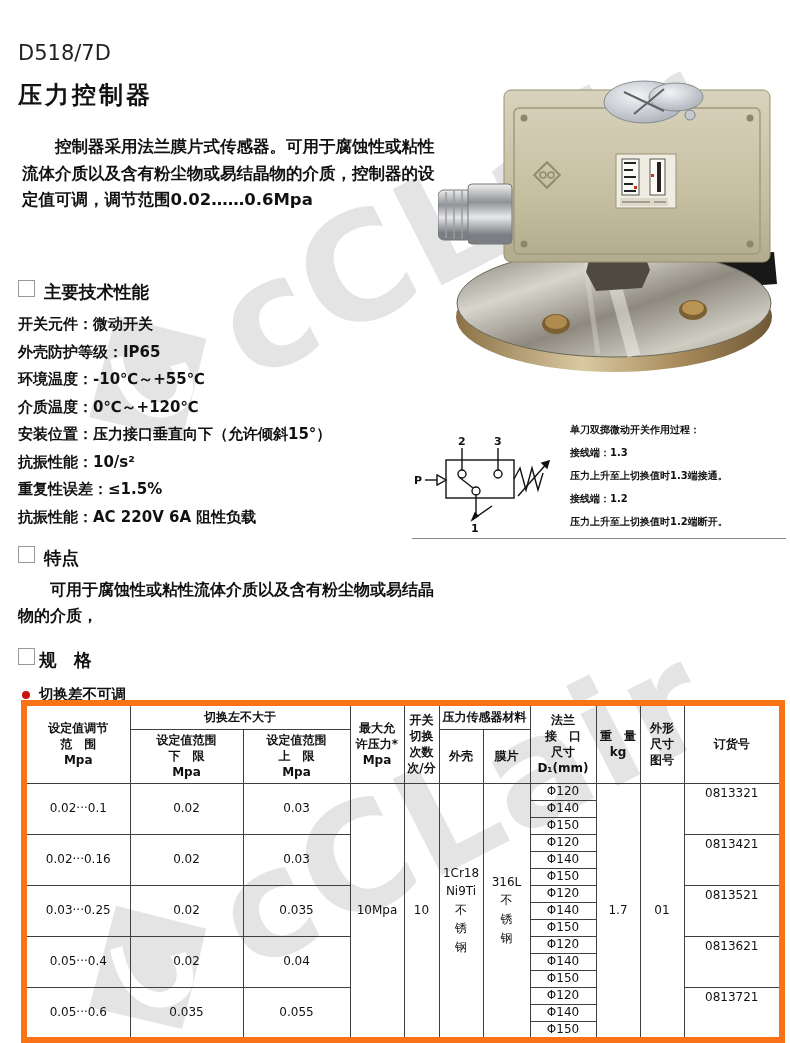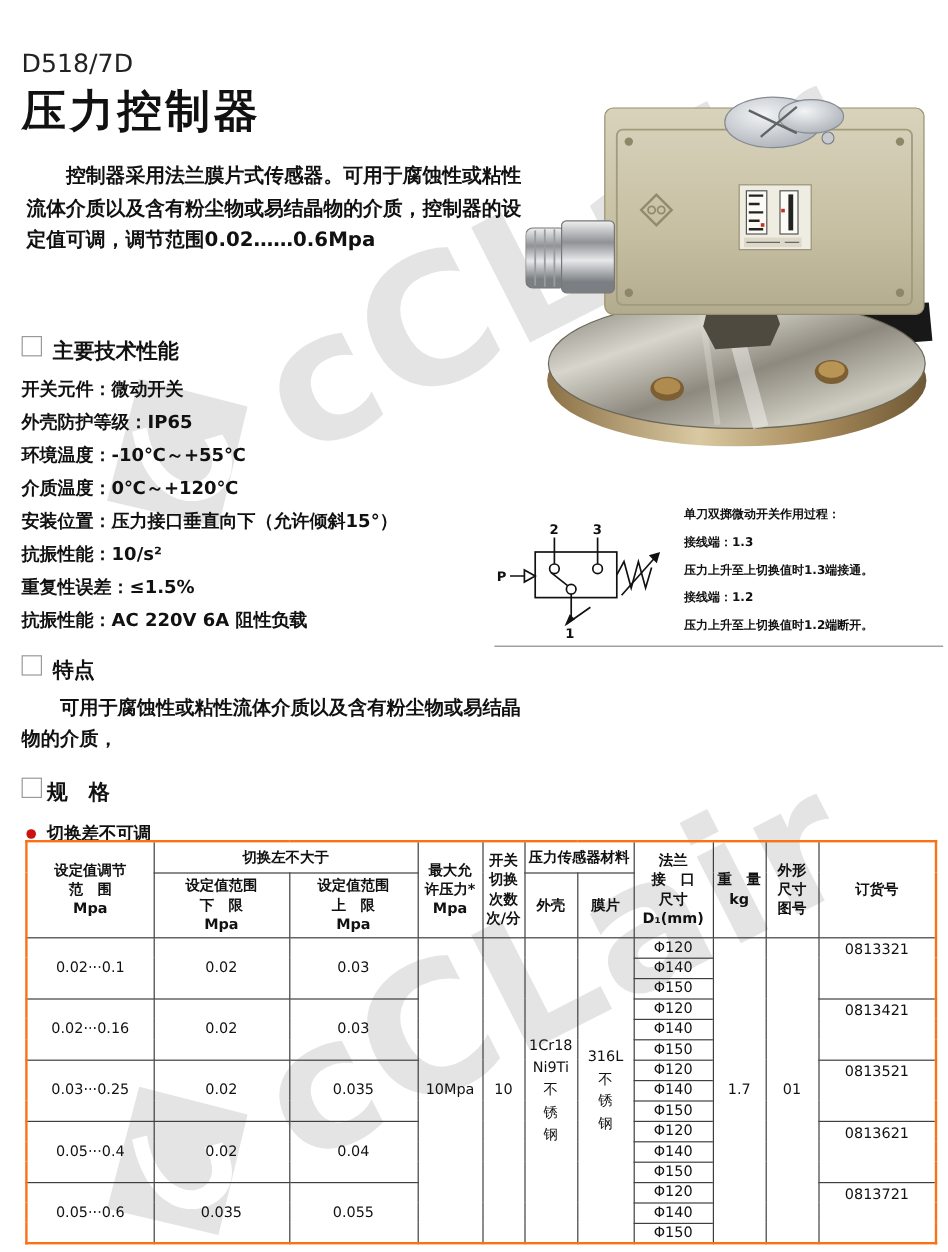"压力控制器" .title { font-size: 37px -> 24px; margin-top: 3px -> 14px }
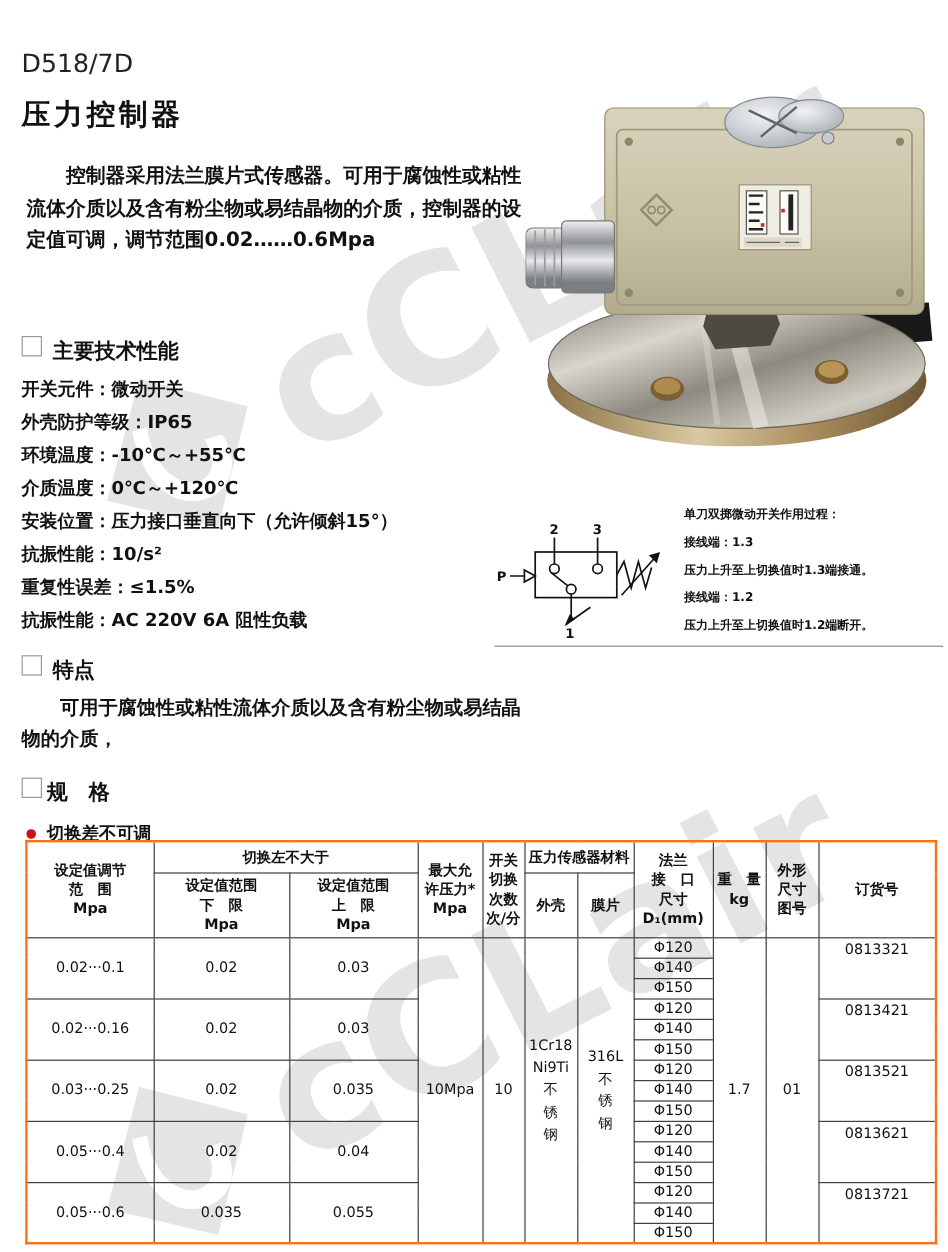"设定值调节" .spec-table { border: 2px solid #f97316 -> 6px solid #f97316 }
